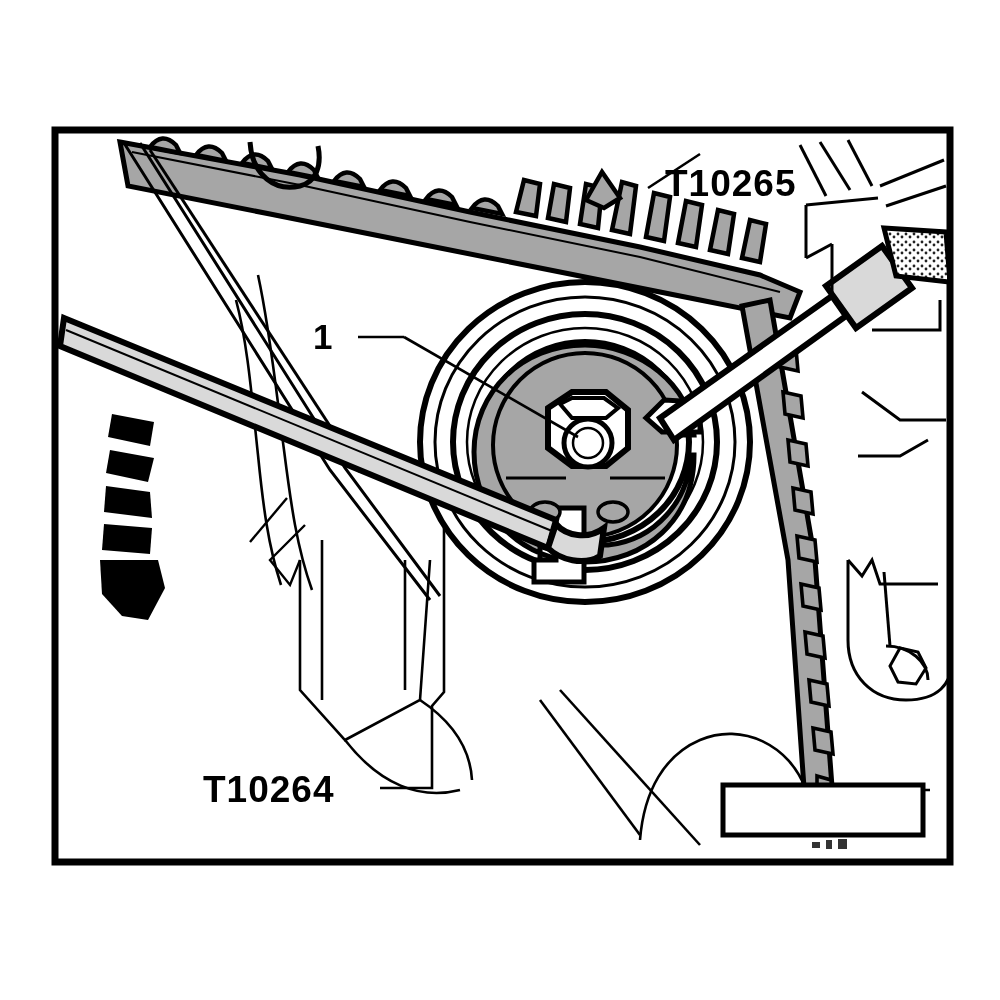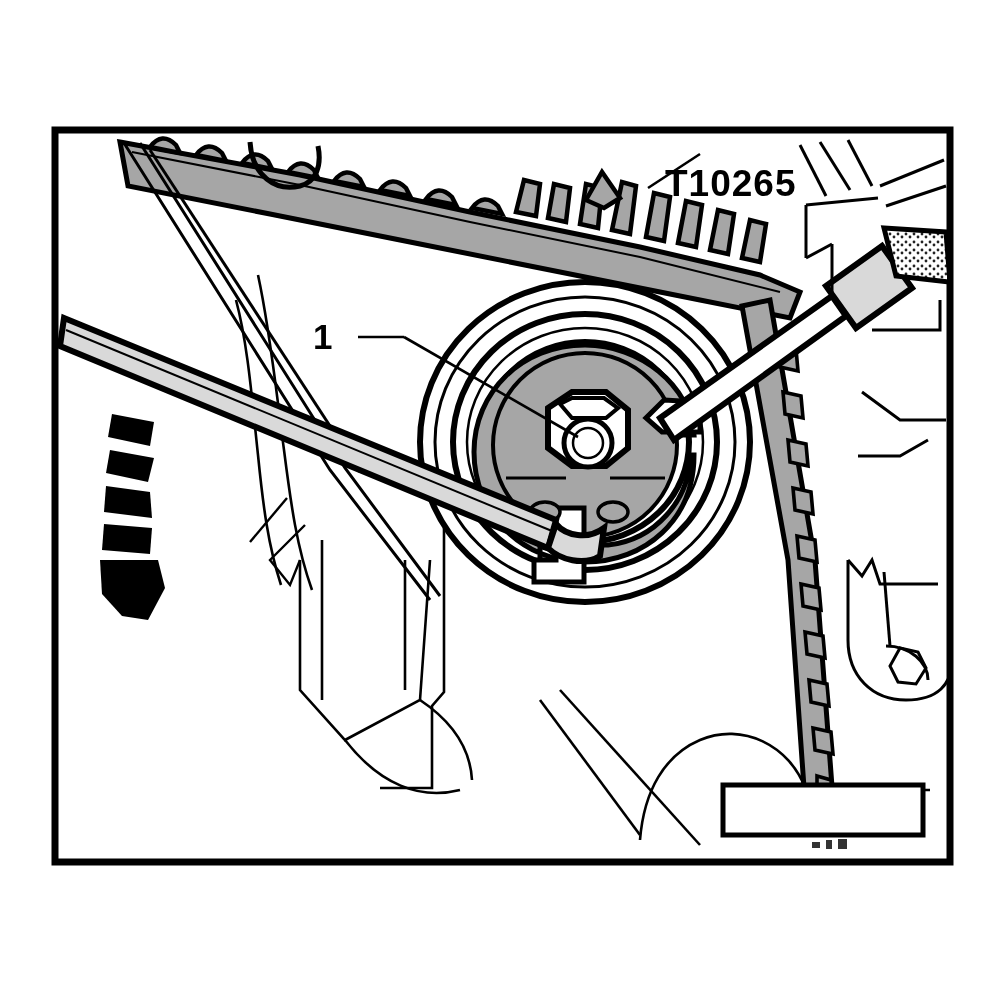"T10264" div.lbl { html: none -> <div>T10264</div> }
